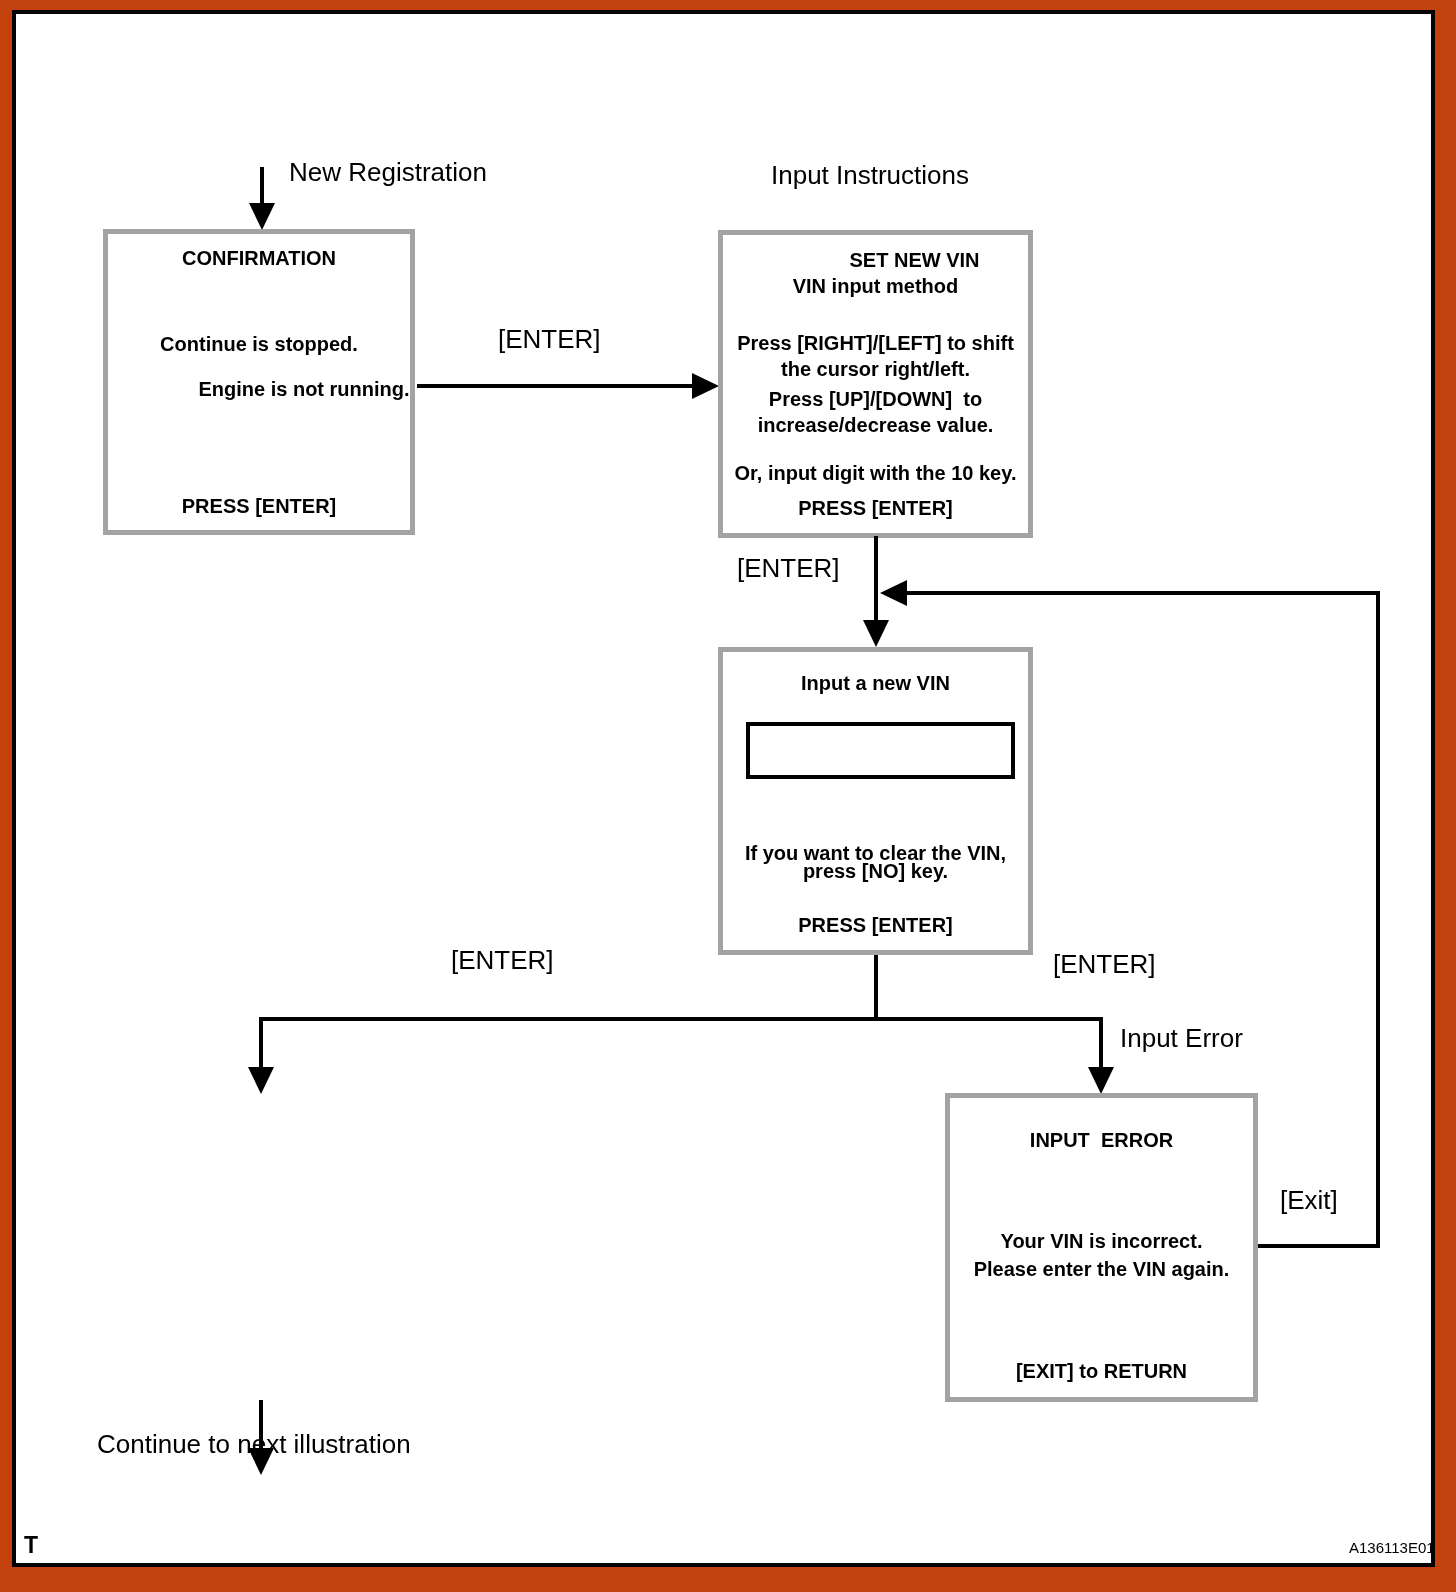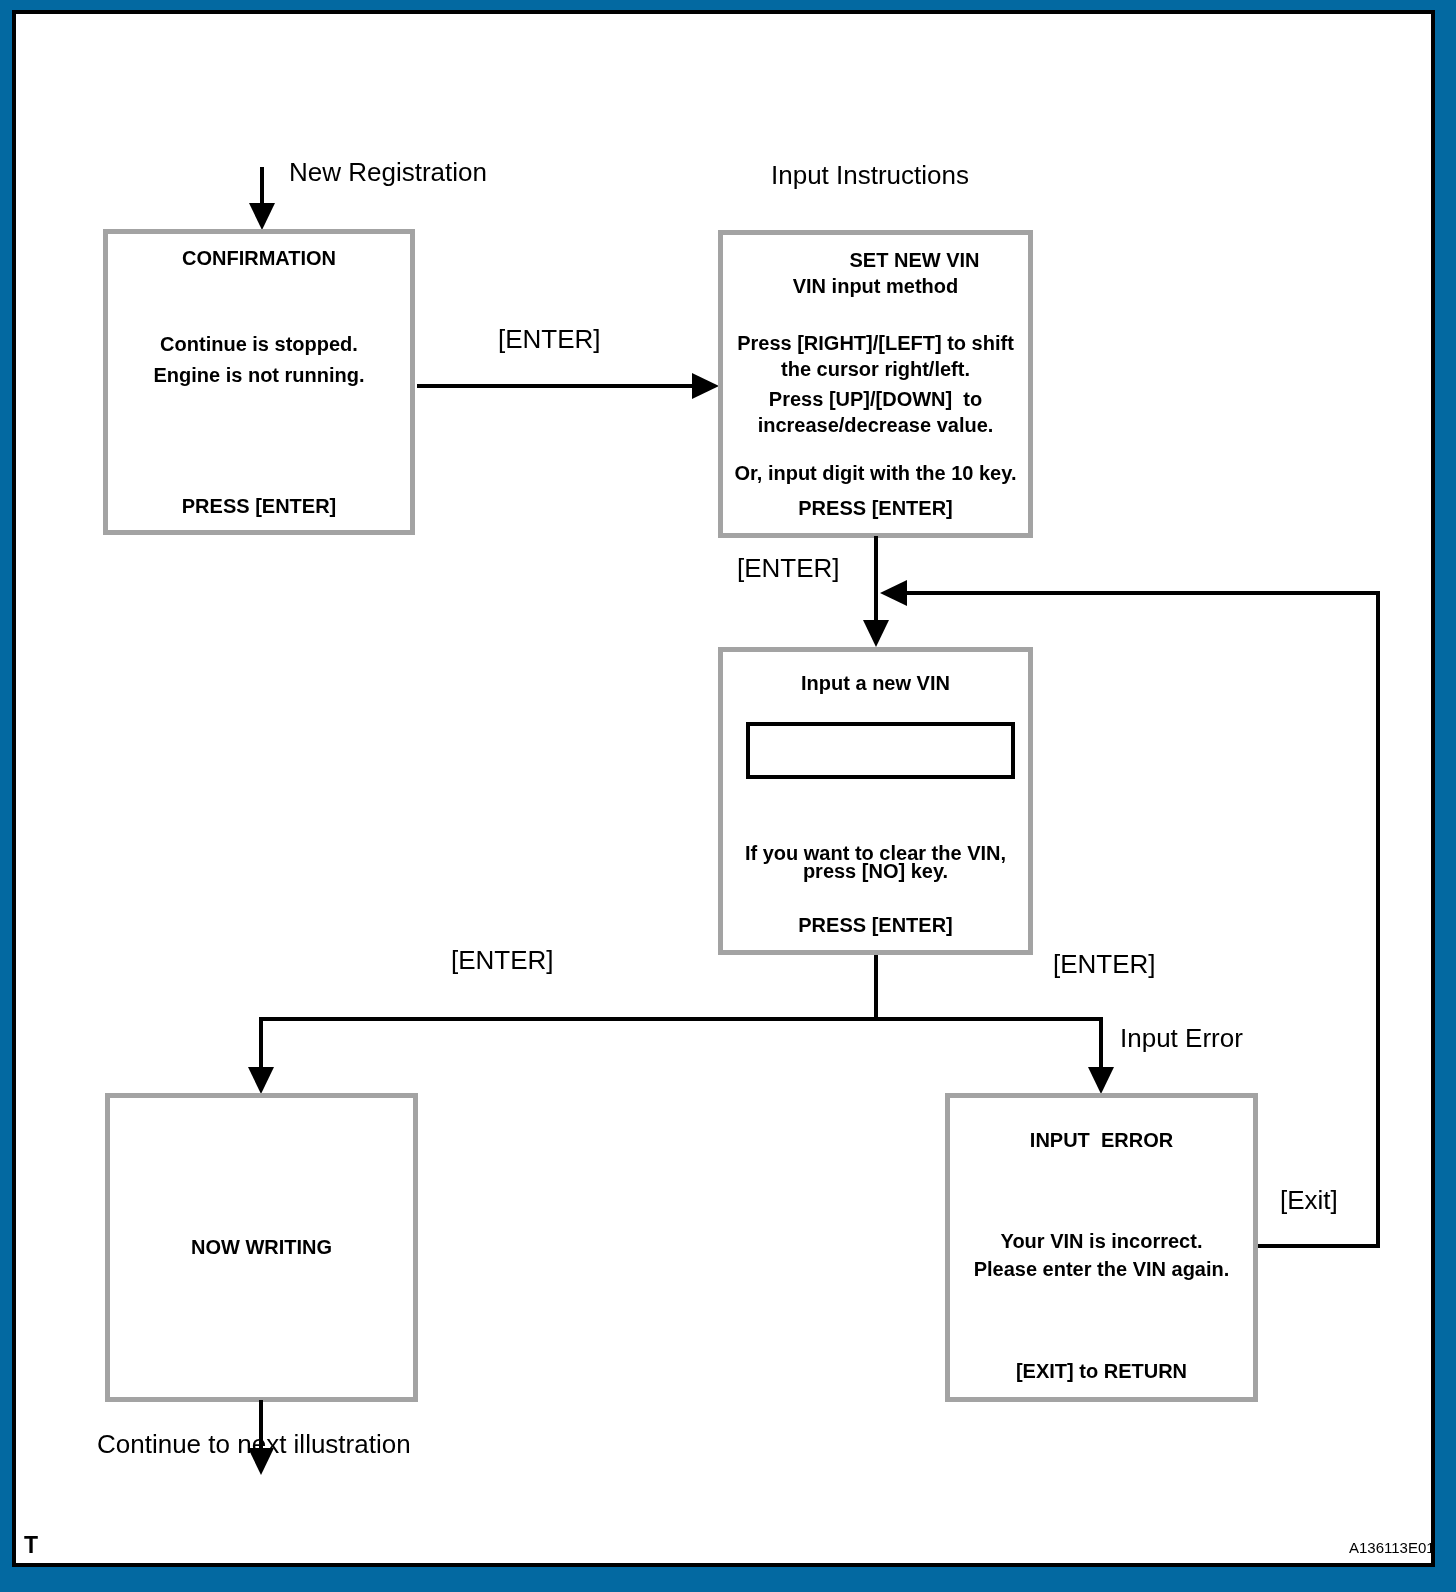"New Registration" .canvas { background: #0369a1 -> #c2410c }
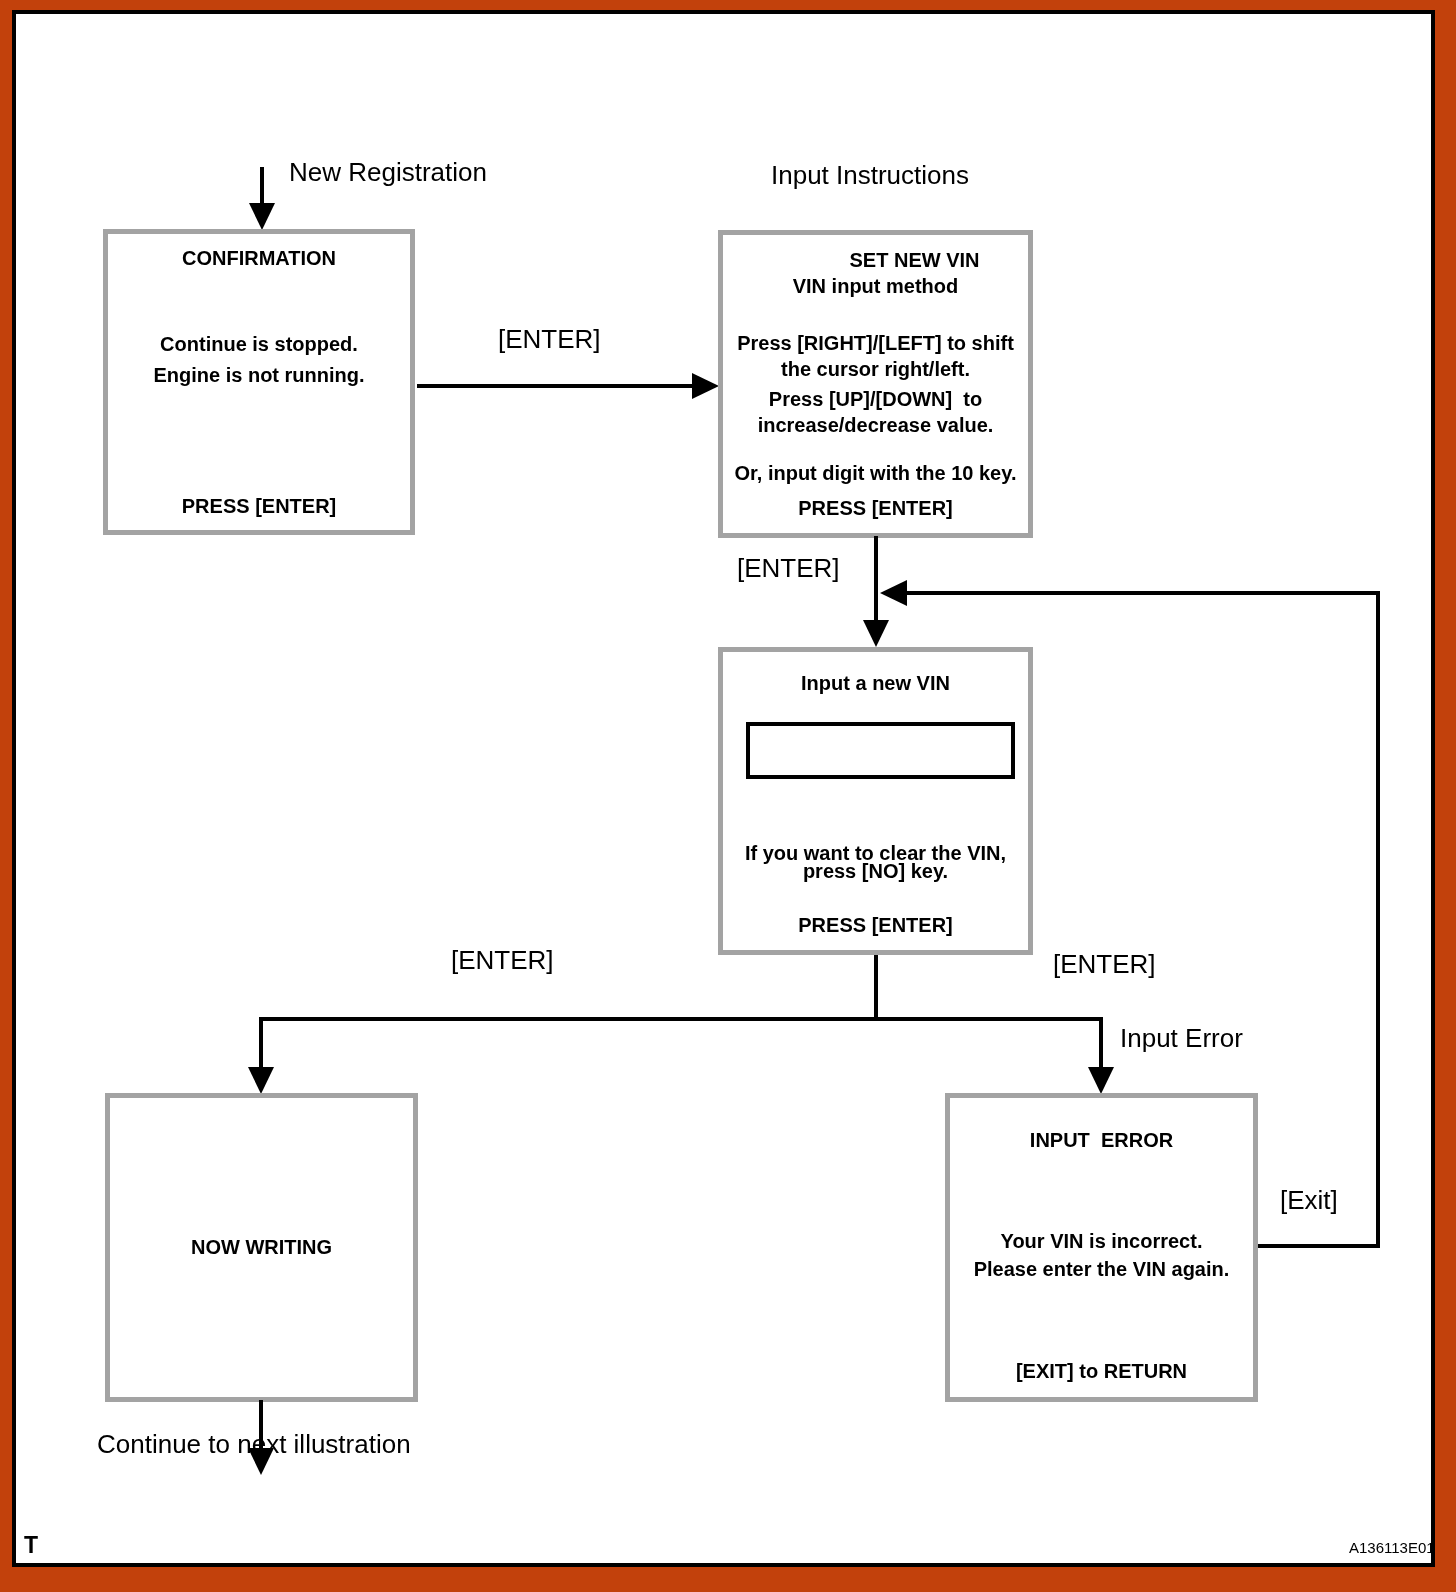"Engine is not running." span.bl { padding-left: none -> 45px; top: 129px -> 143px }
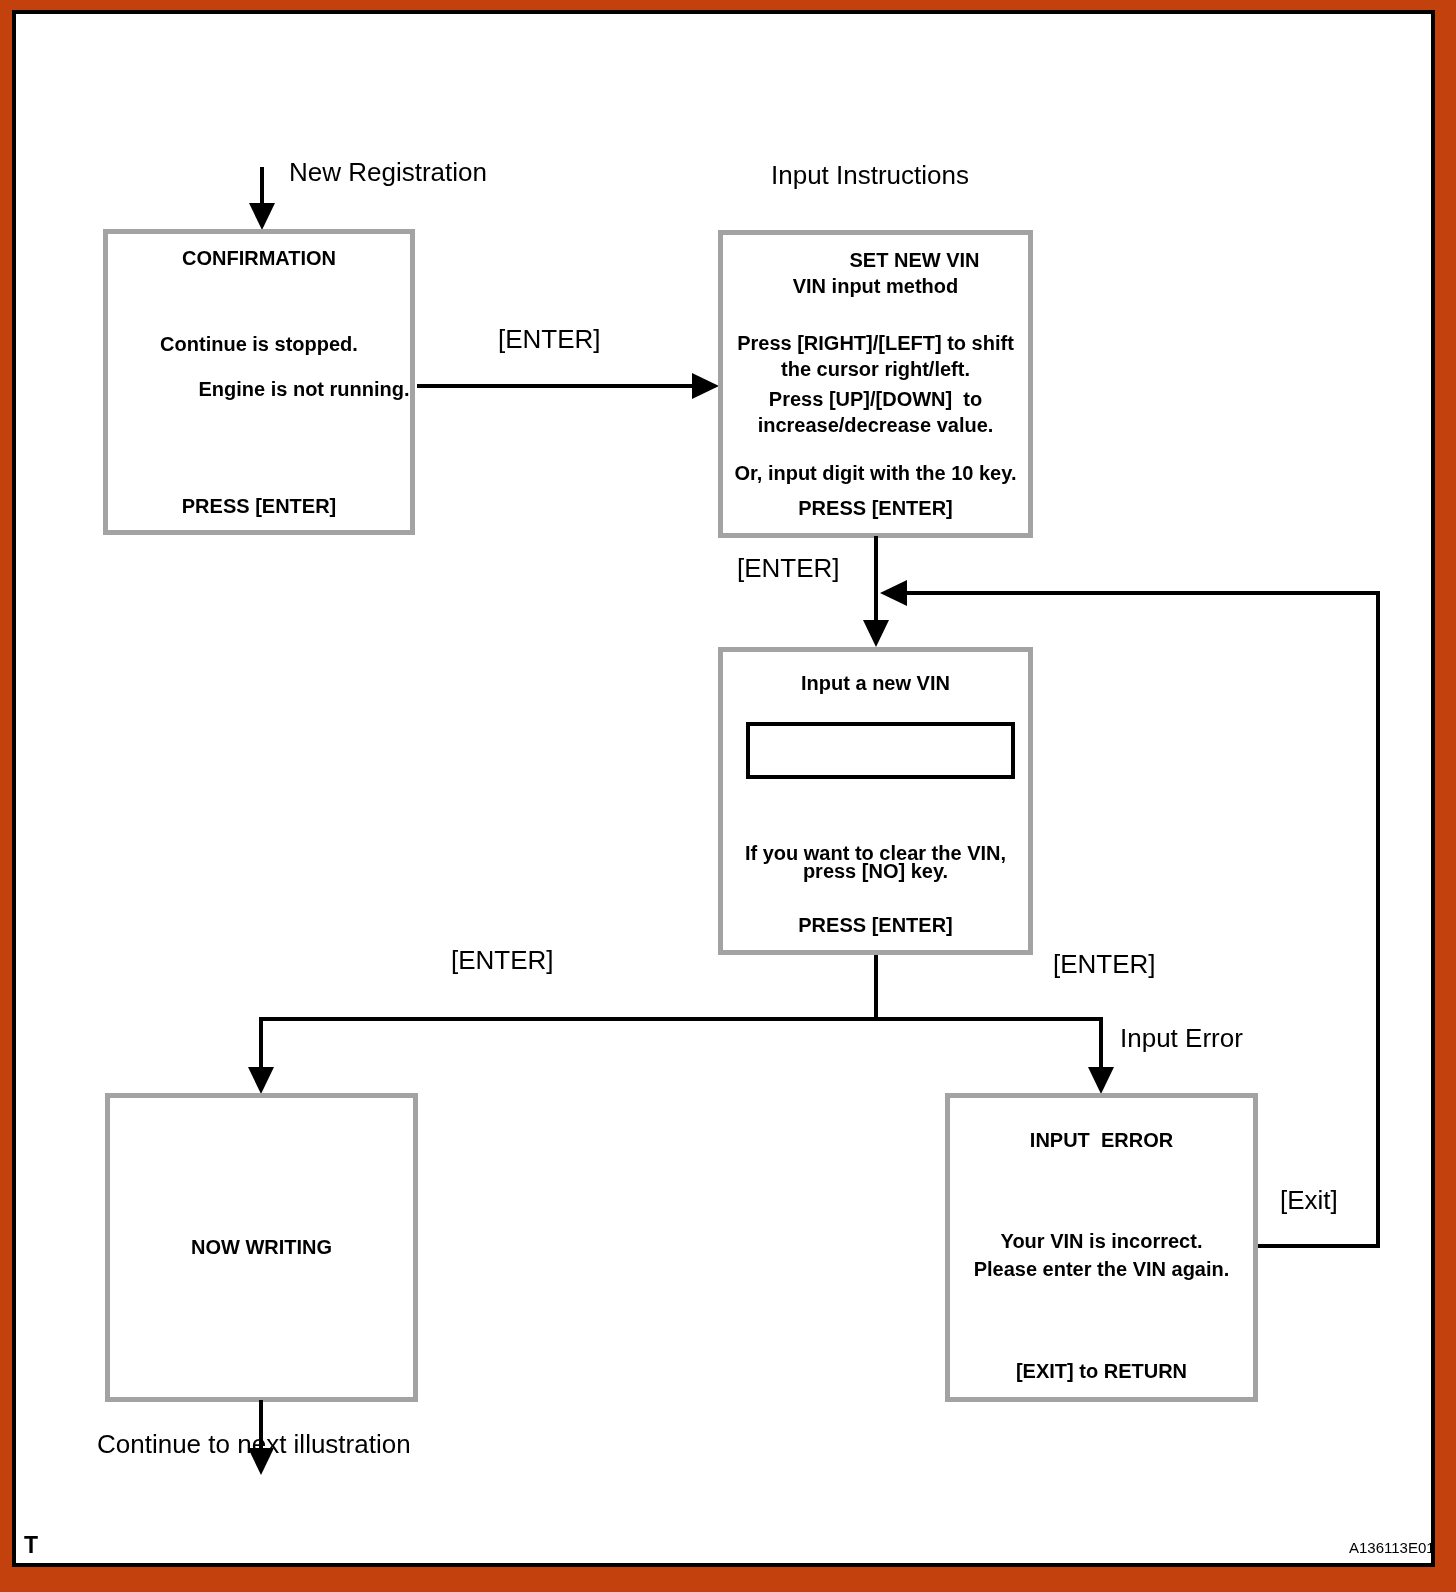"NOW WRITING" div.node { html: <div> <span>NOW WRITING</span> </div> -> none }
